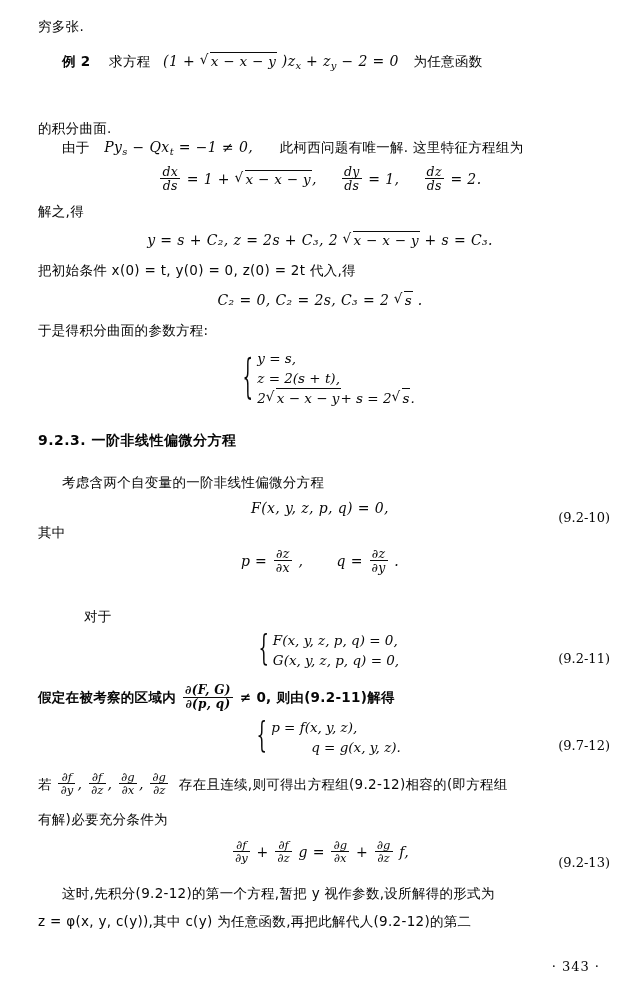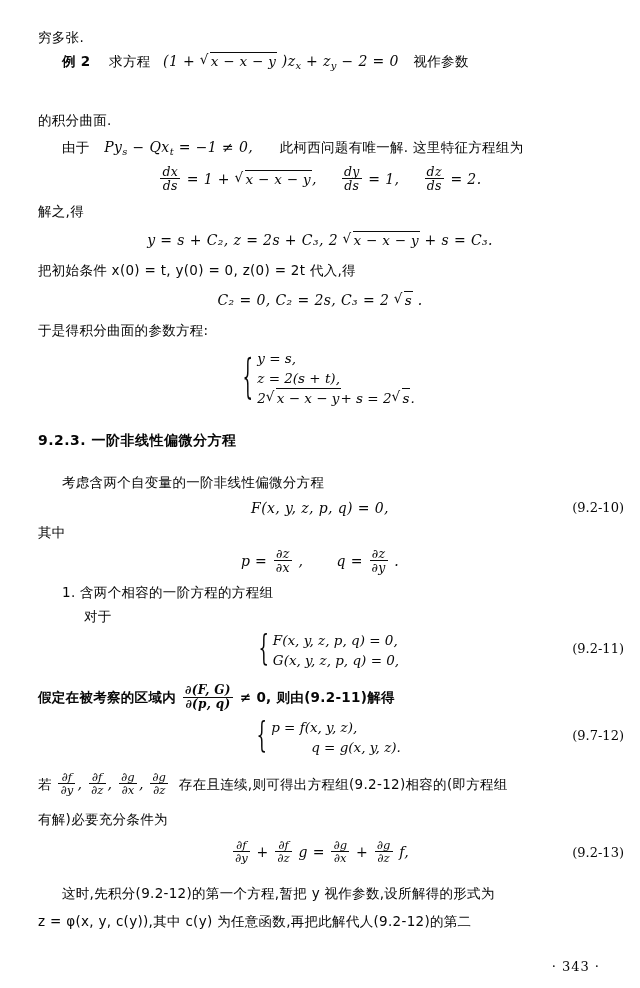"穷多张." div.line { margin-top: 11px -> none }
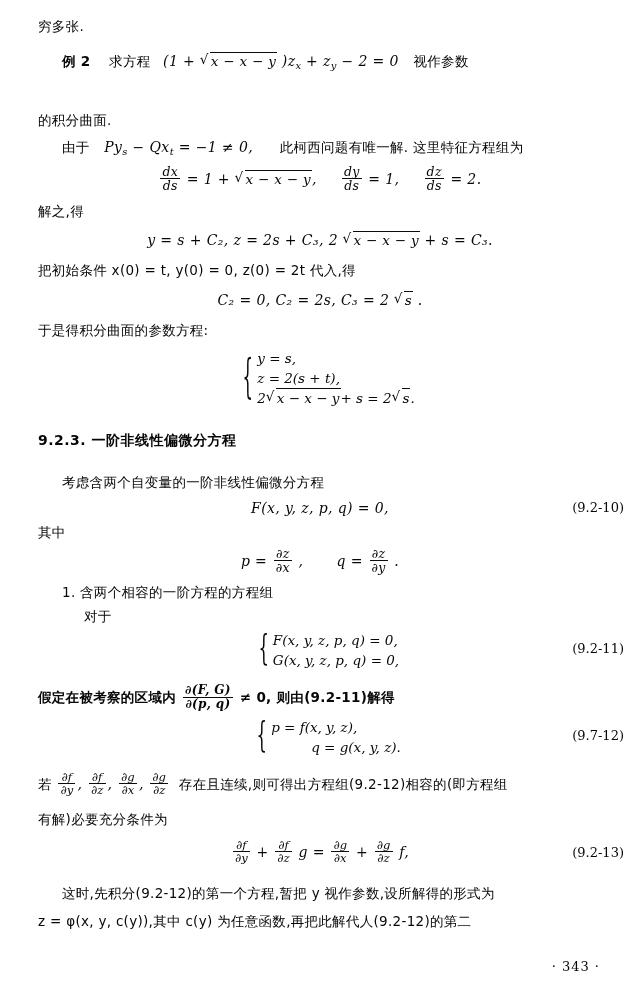"视作参数" span.cn { text: 视作参 -> 为任意函 }
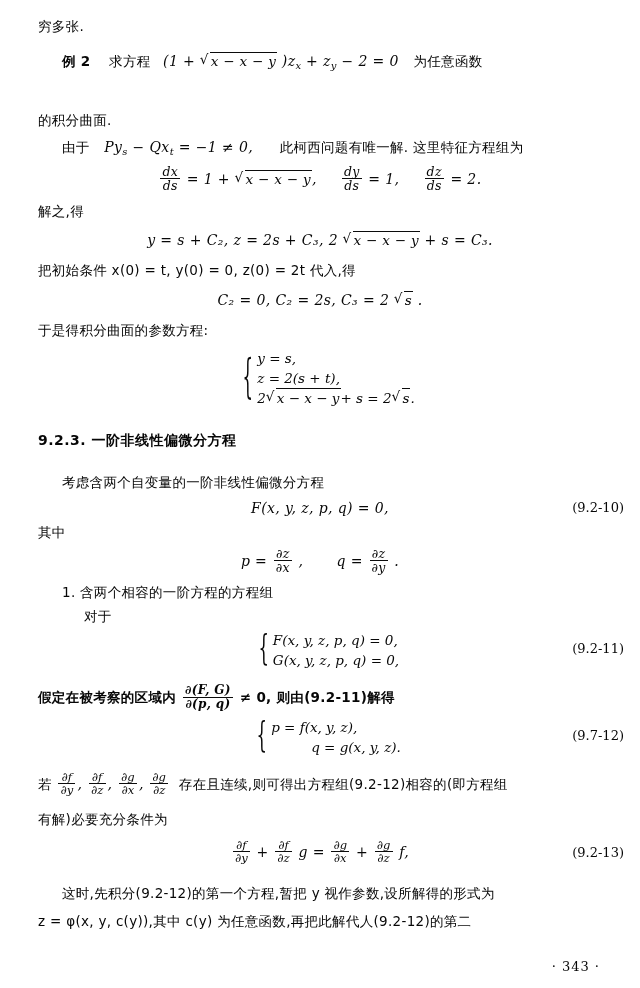"的积分曲面." div.line { top: 112px -> 120px }
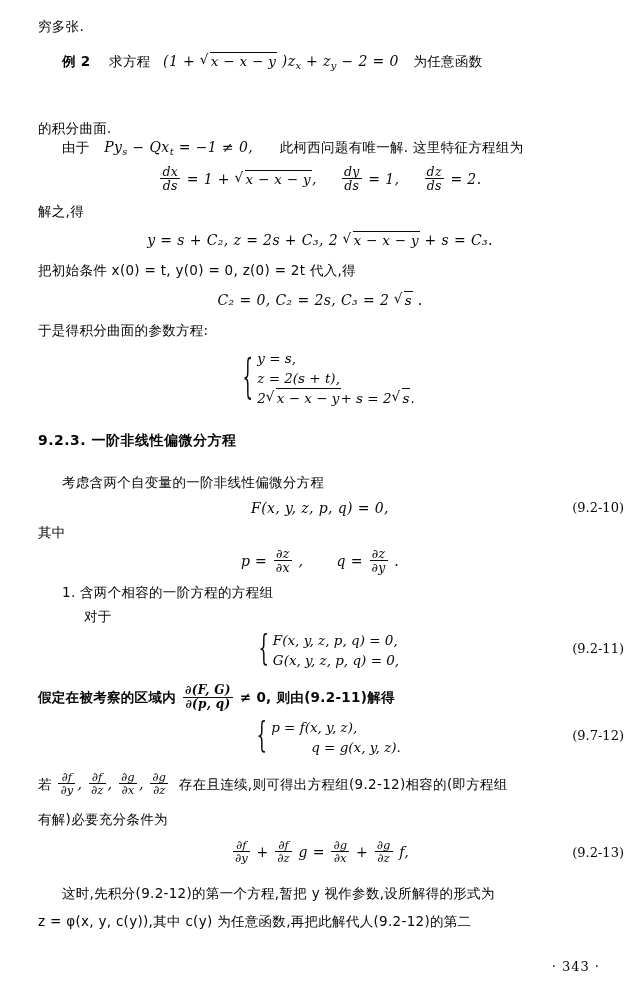"(9.2-10)" .eqno { margin-top: none -> 10px; right: 16px -> 30px }
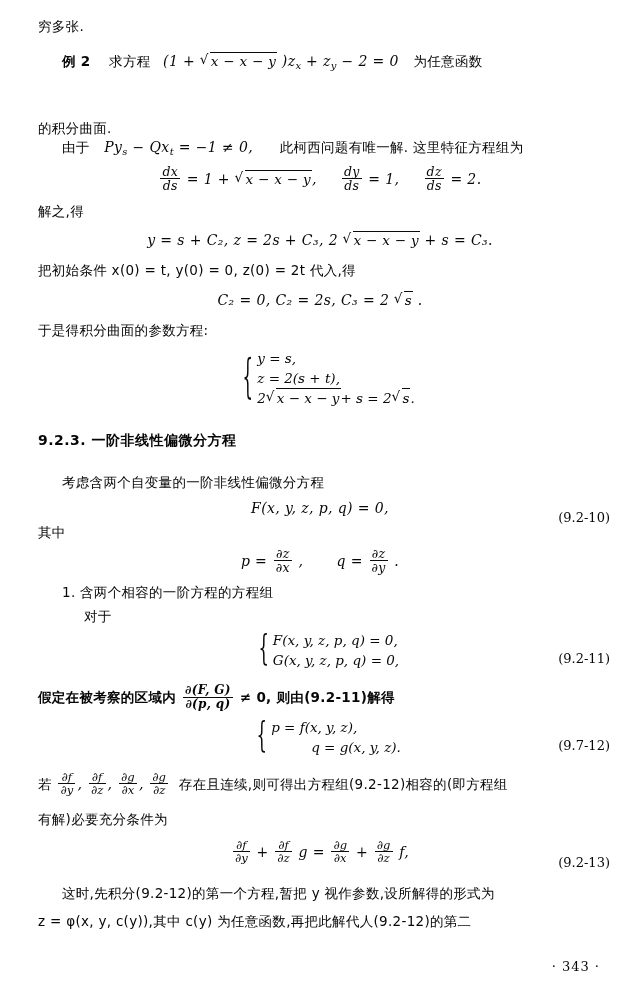"1. 含两个相容的一阶方程的方程组" div.line { html: <div>1. 含两个相容的一阶方程的方程组</div> -> none }
